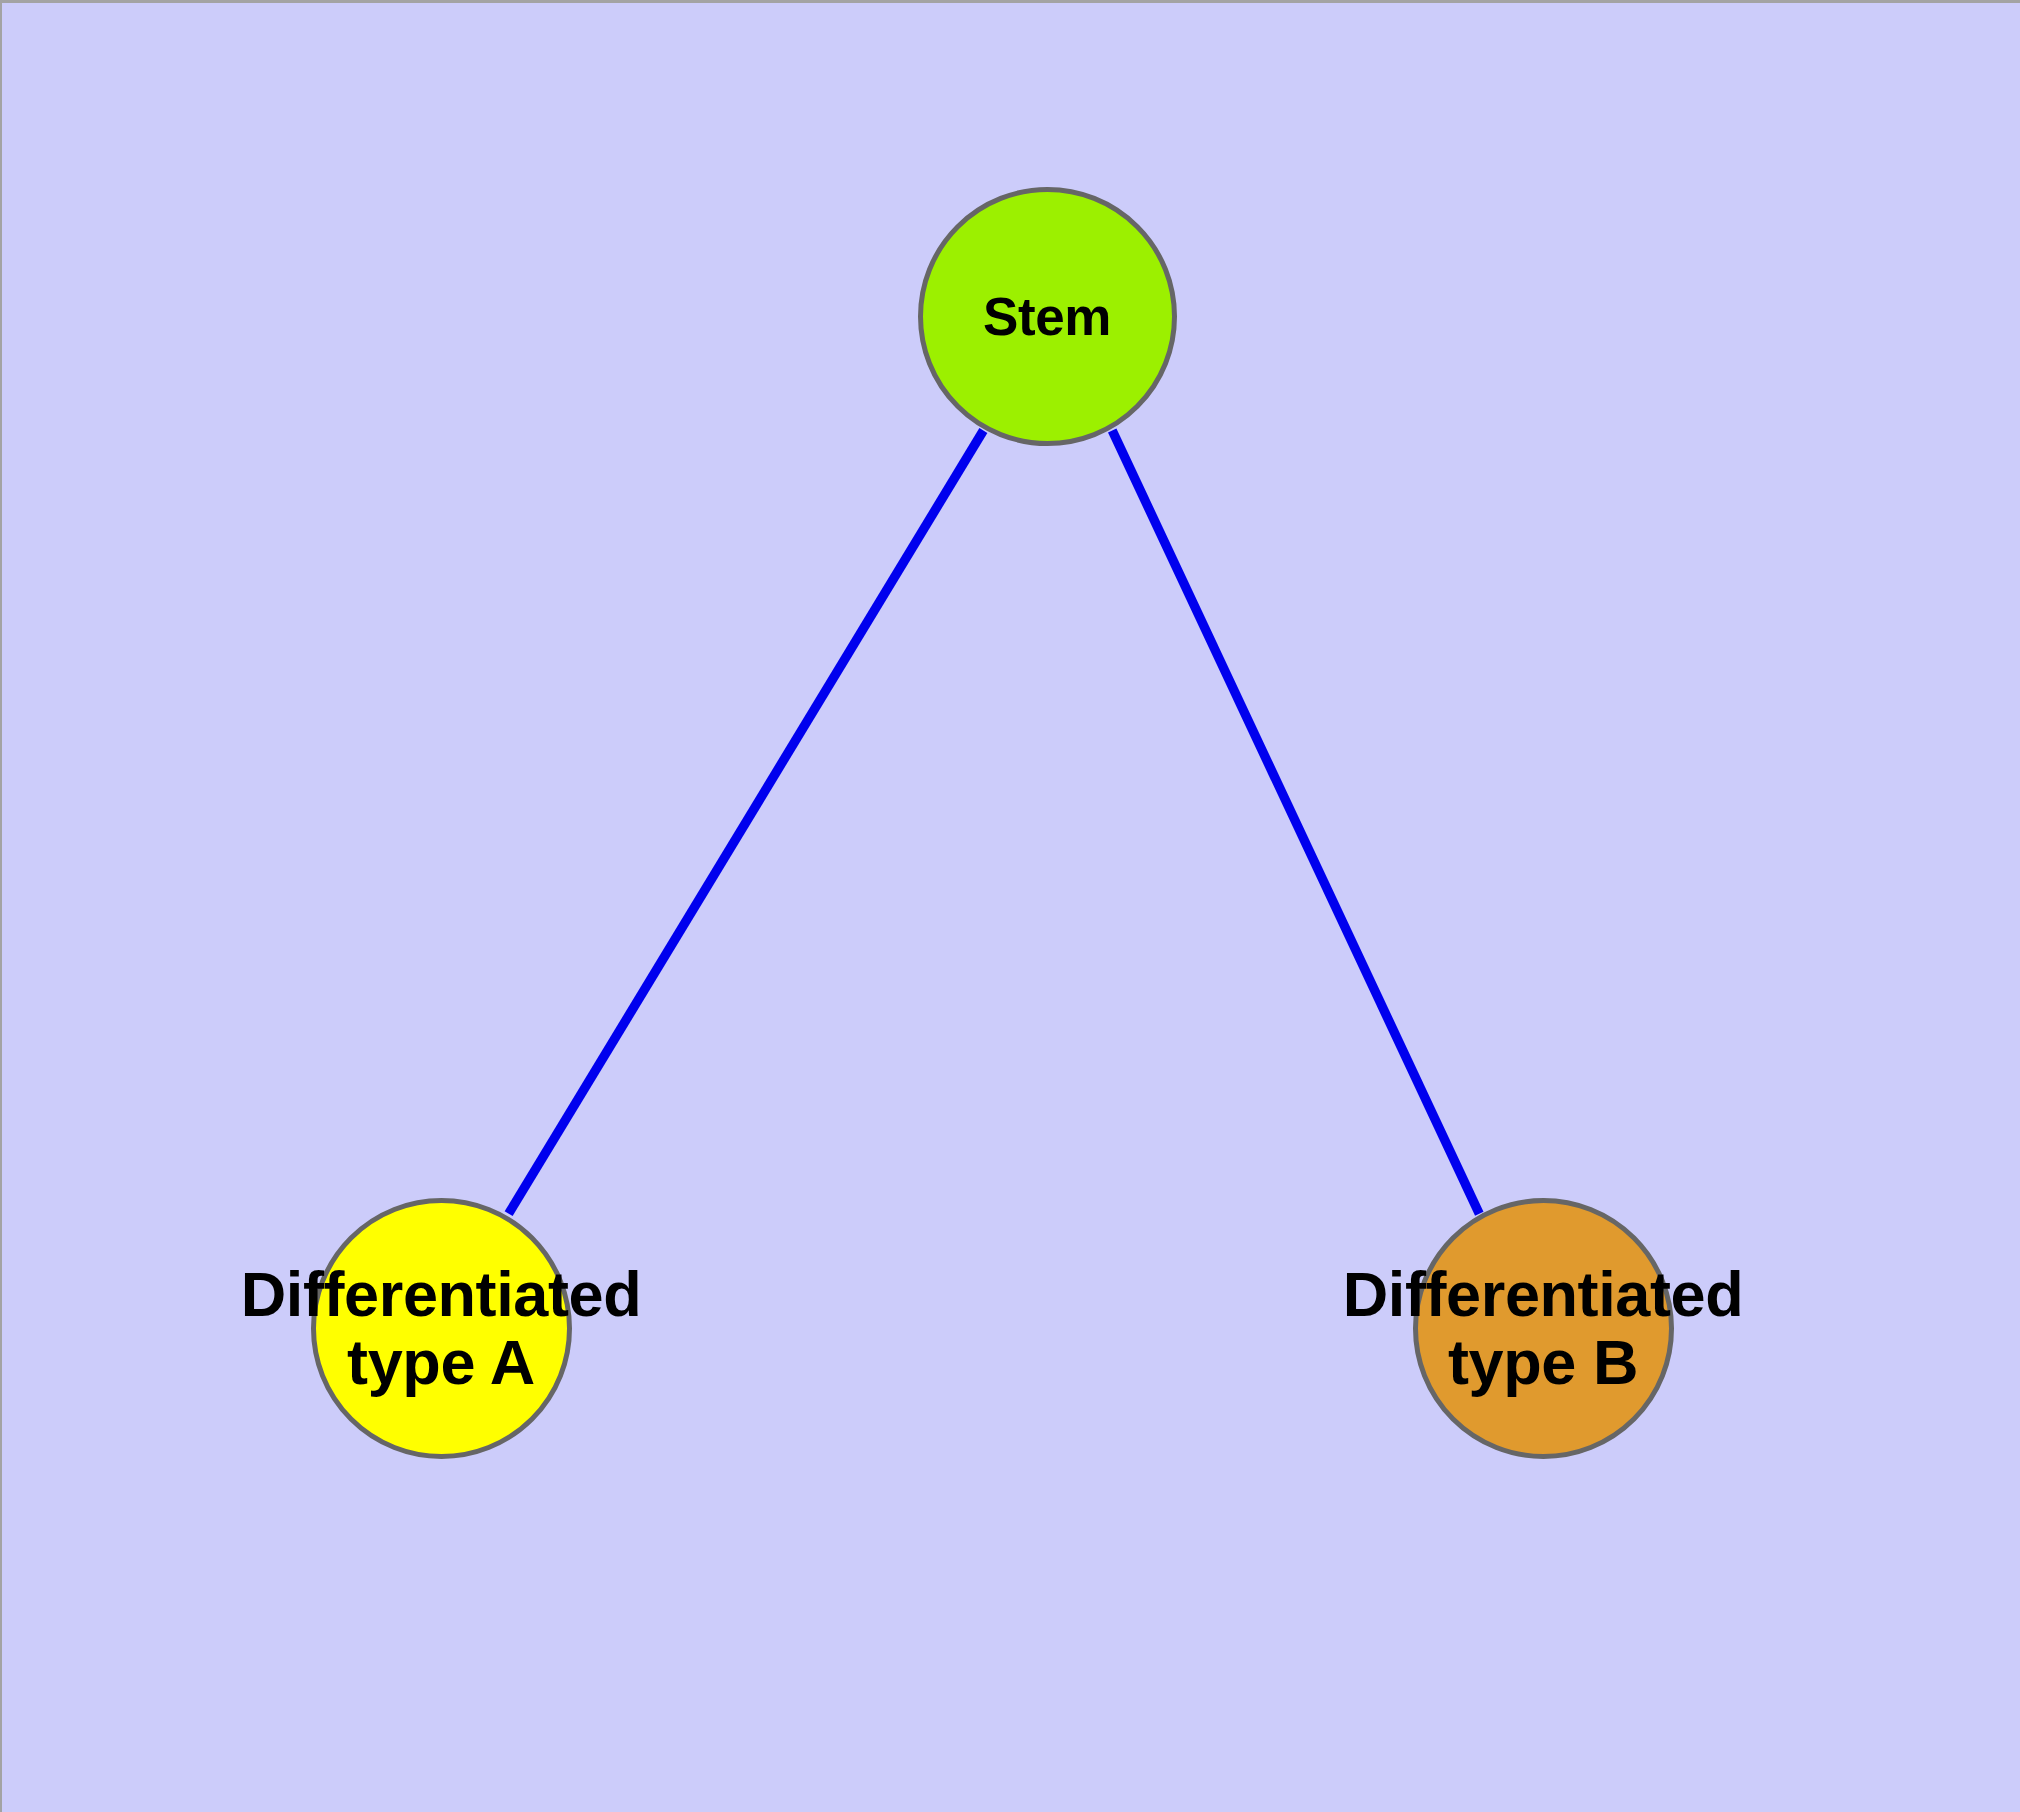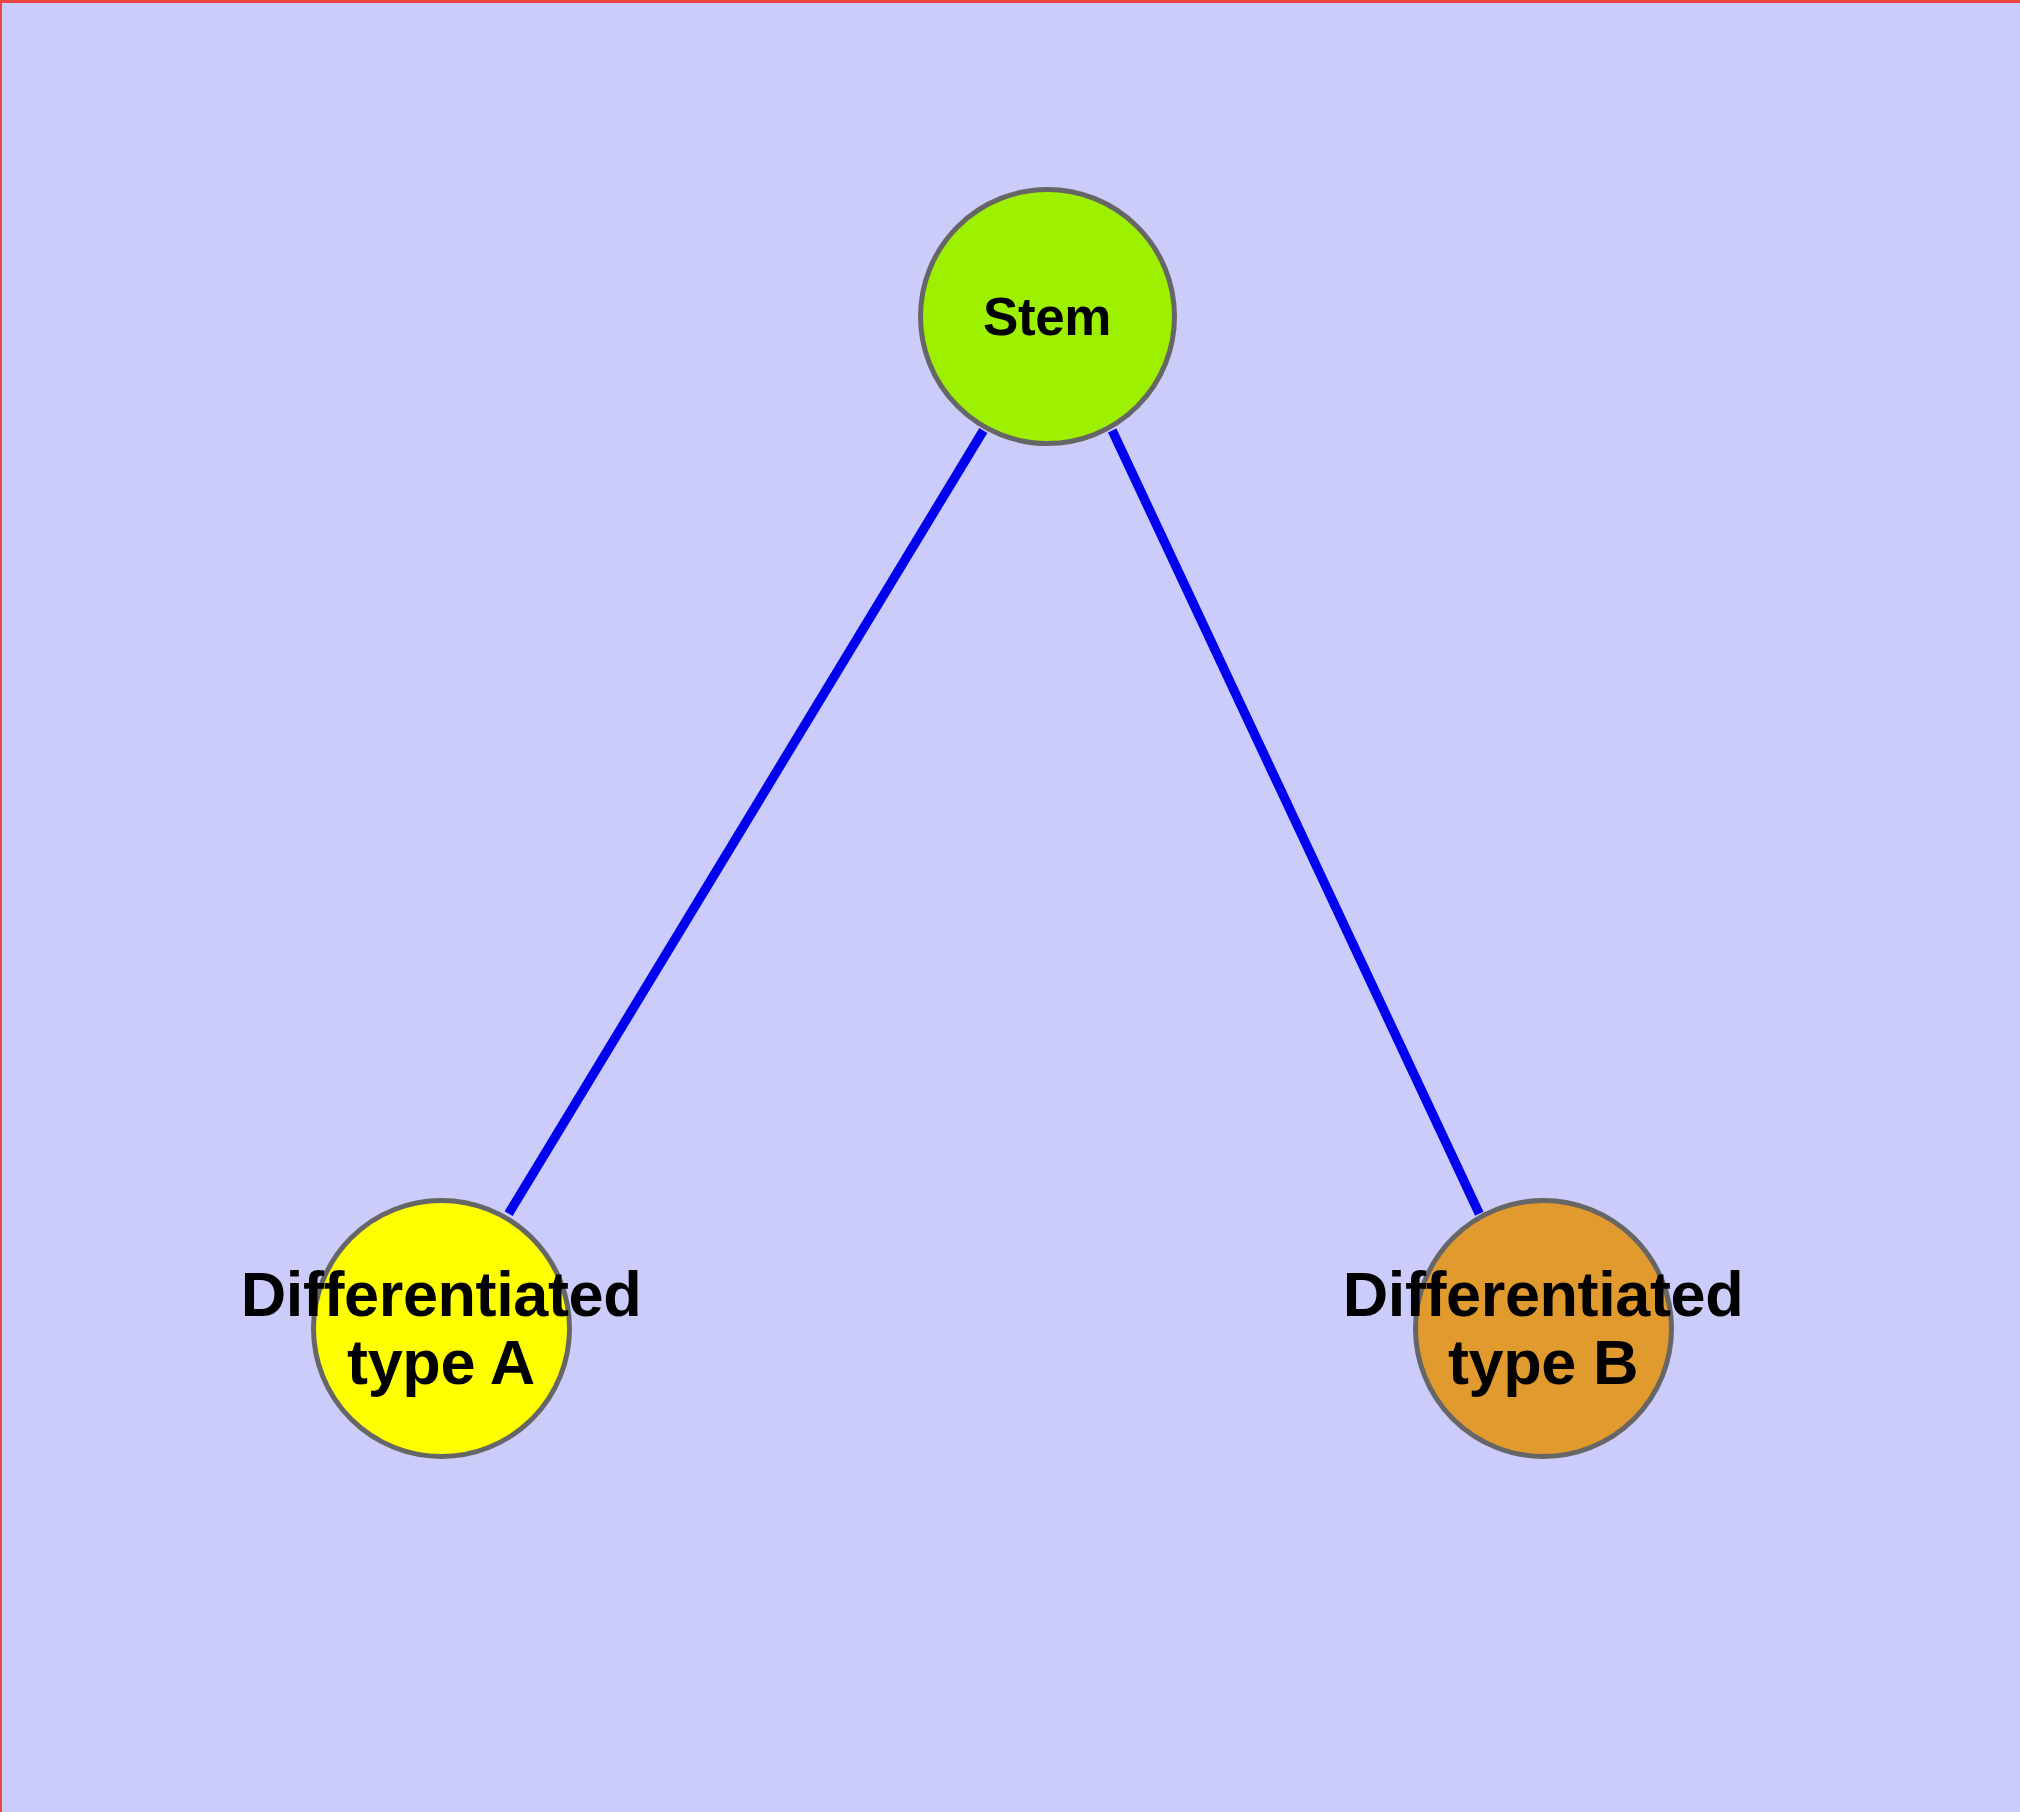"Stem" #canvas { background: #ef4444 -> #a3a3a3 }
